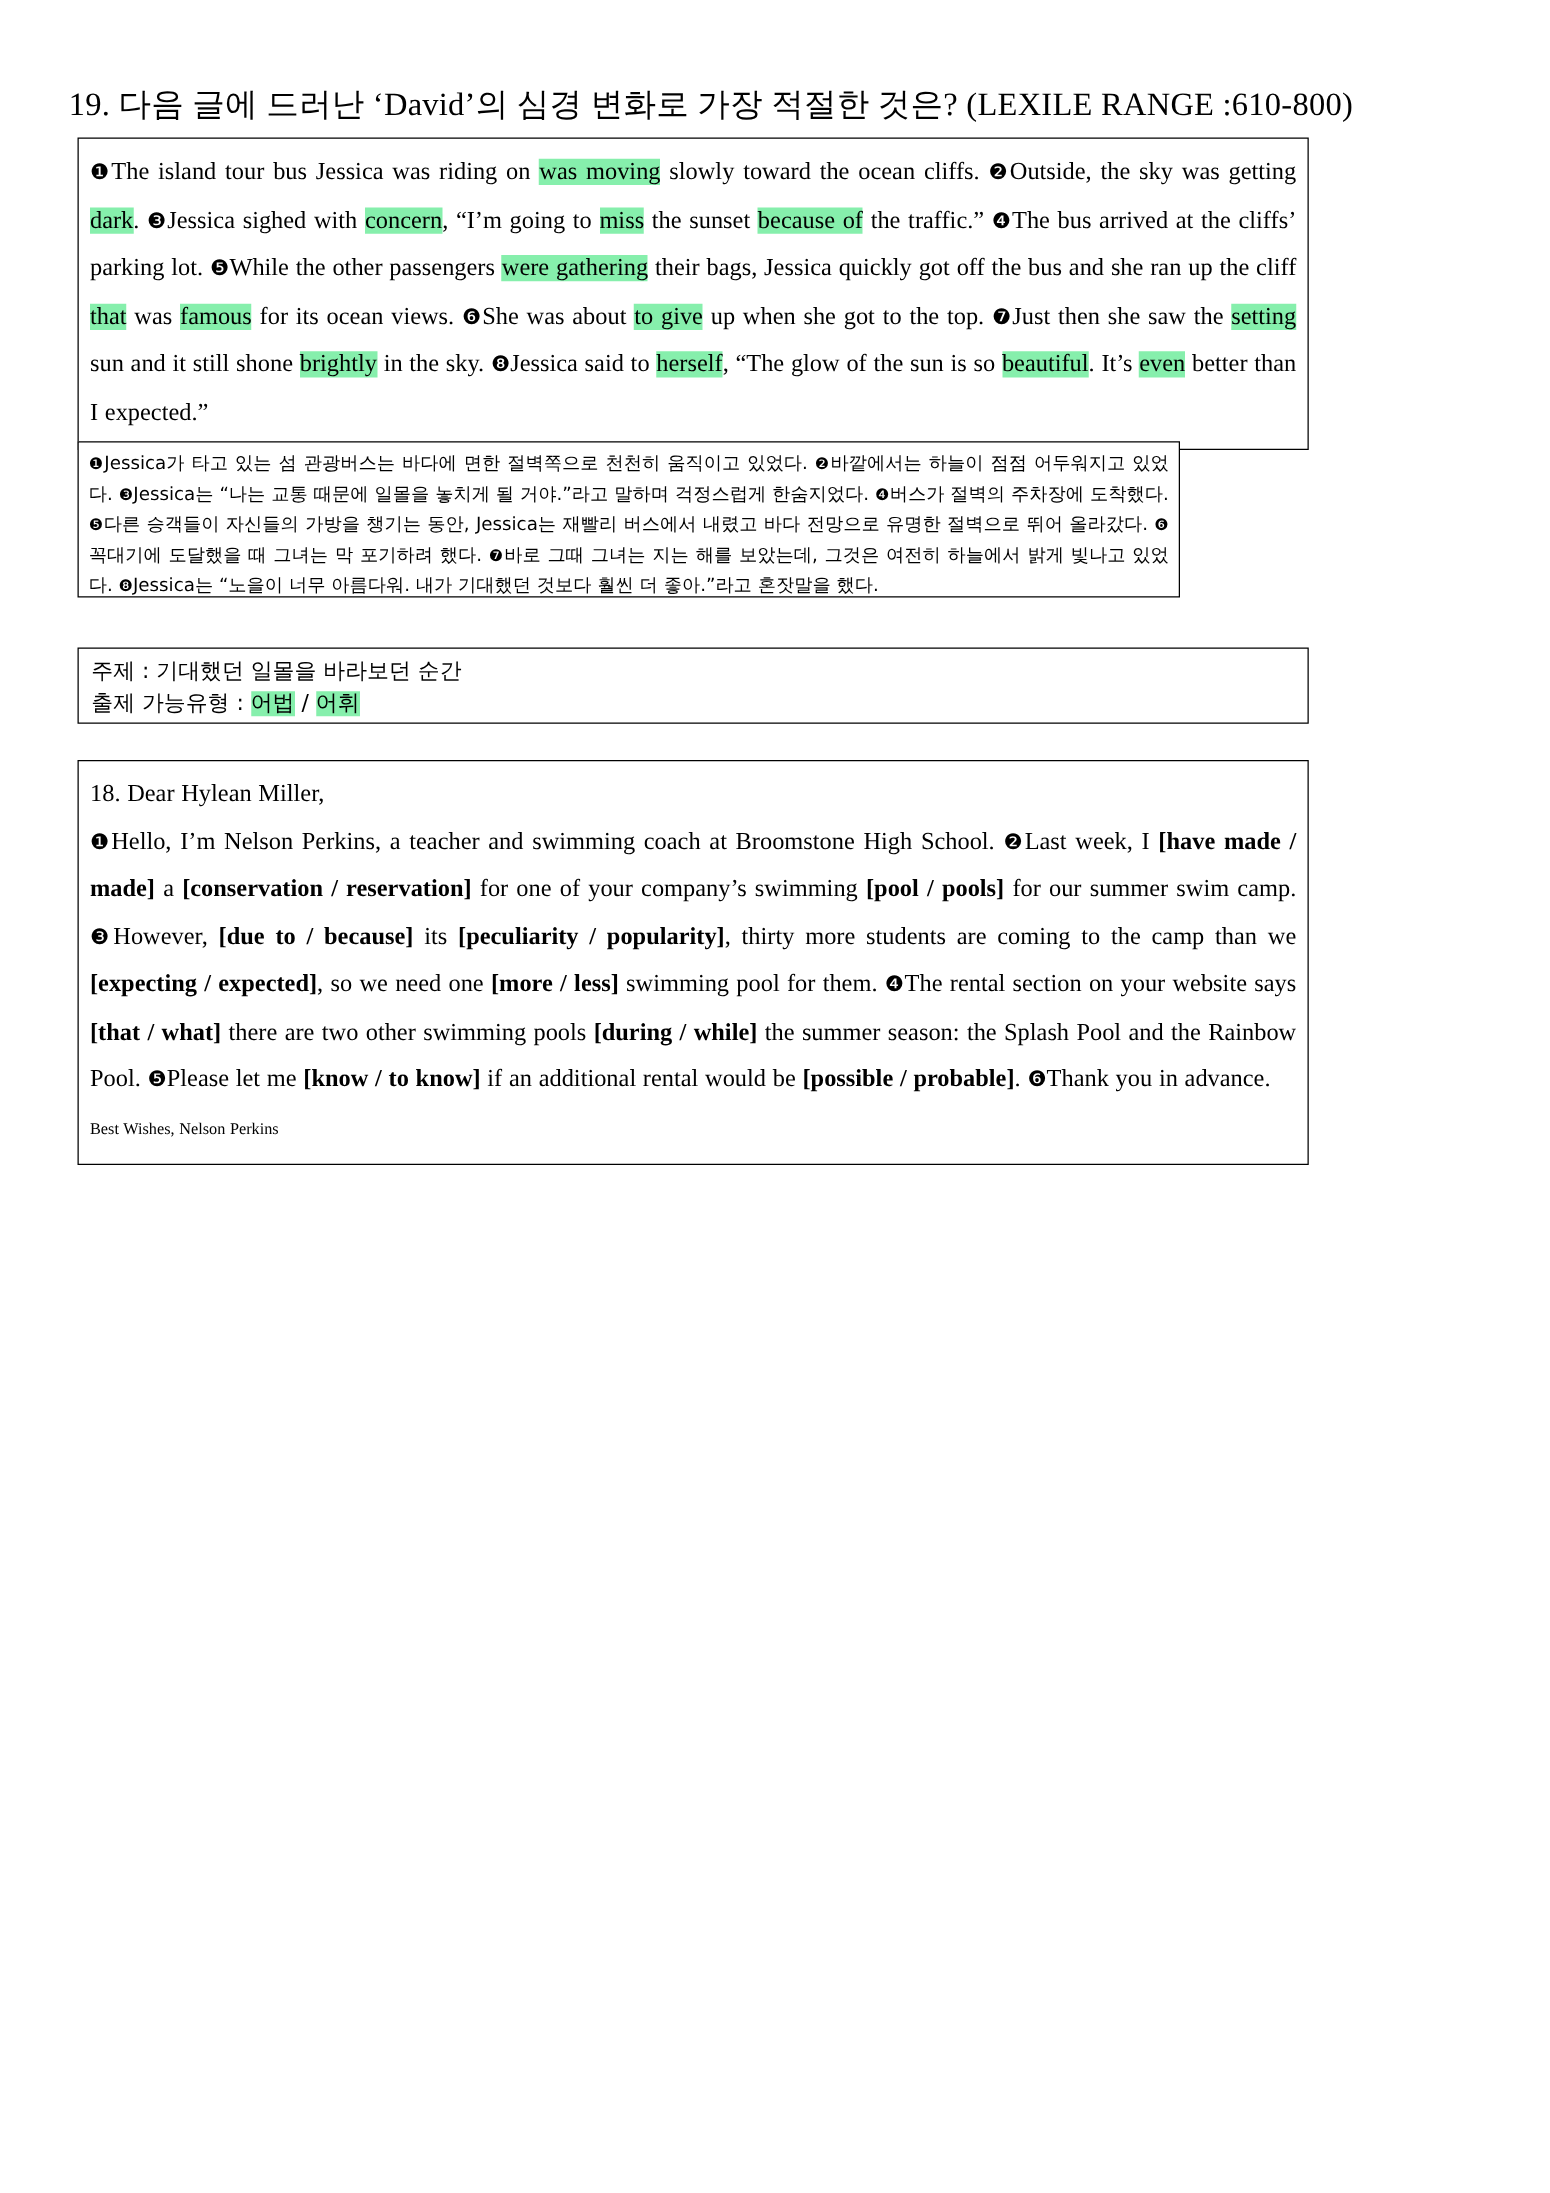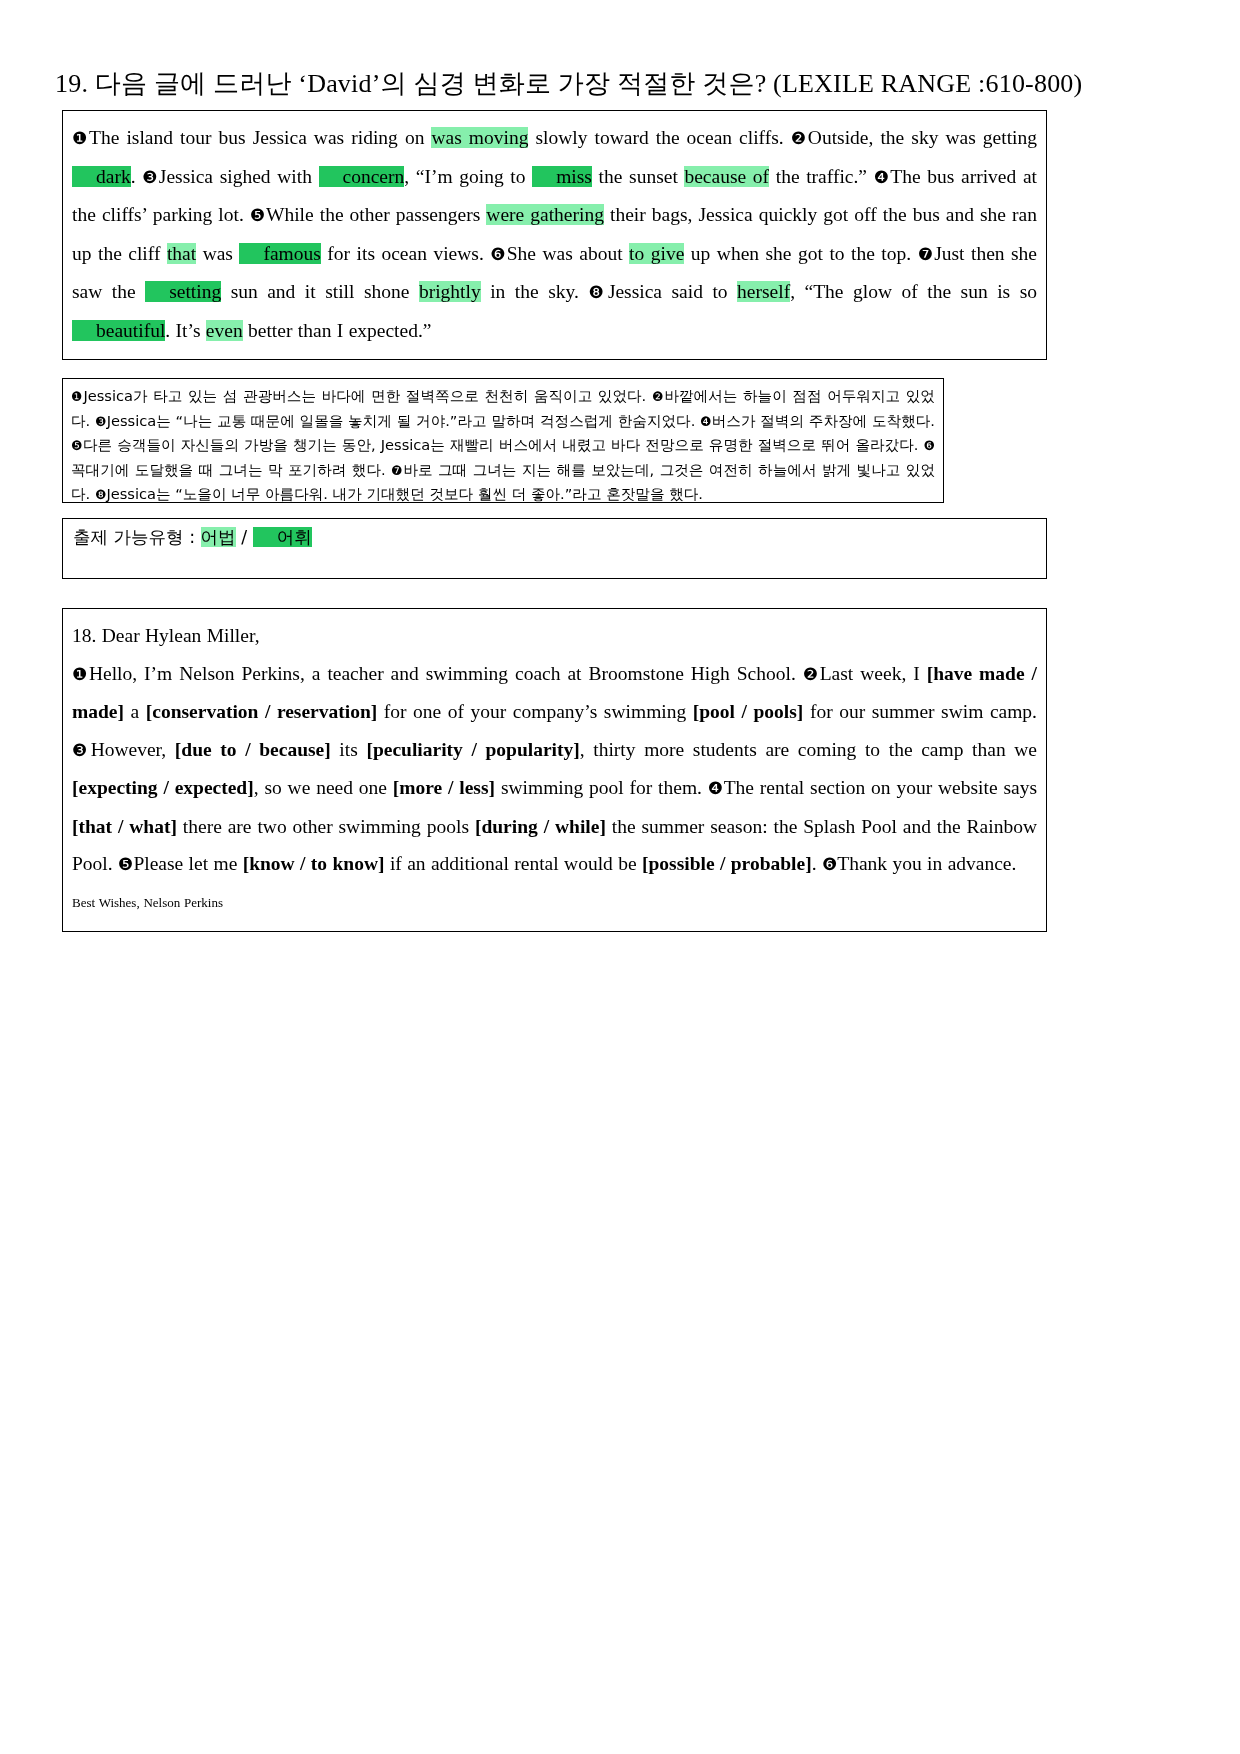"dark" .hl-cyan { background: #22c55e -> #86efac; padding-left: 24px -> none }
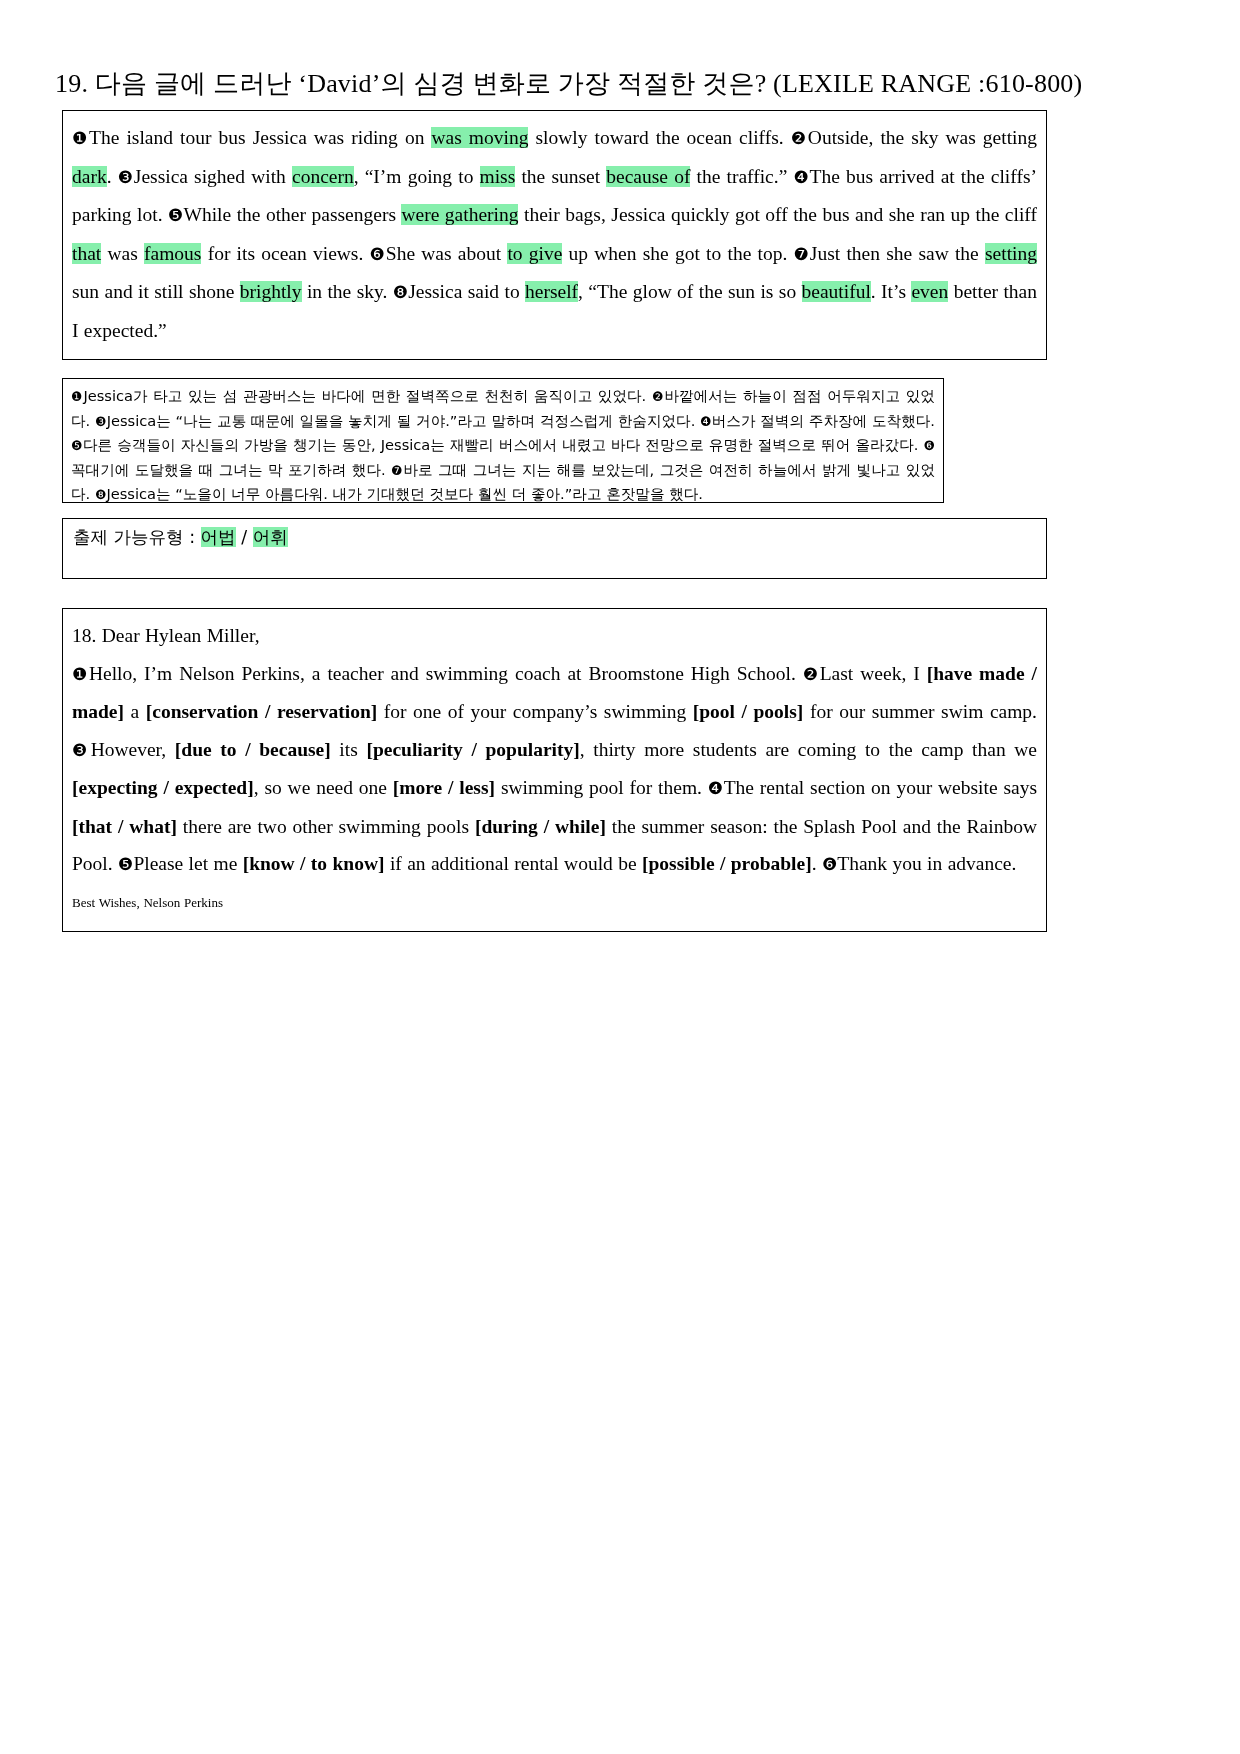"❶Jessica가 타고 있는 섬 관광버스는" #translation-box { top: 378px -> 353px }
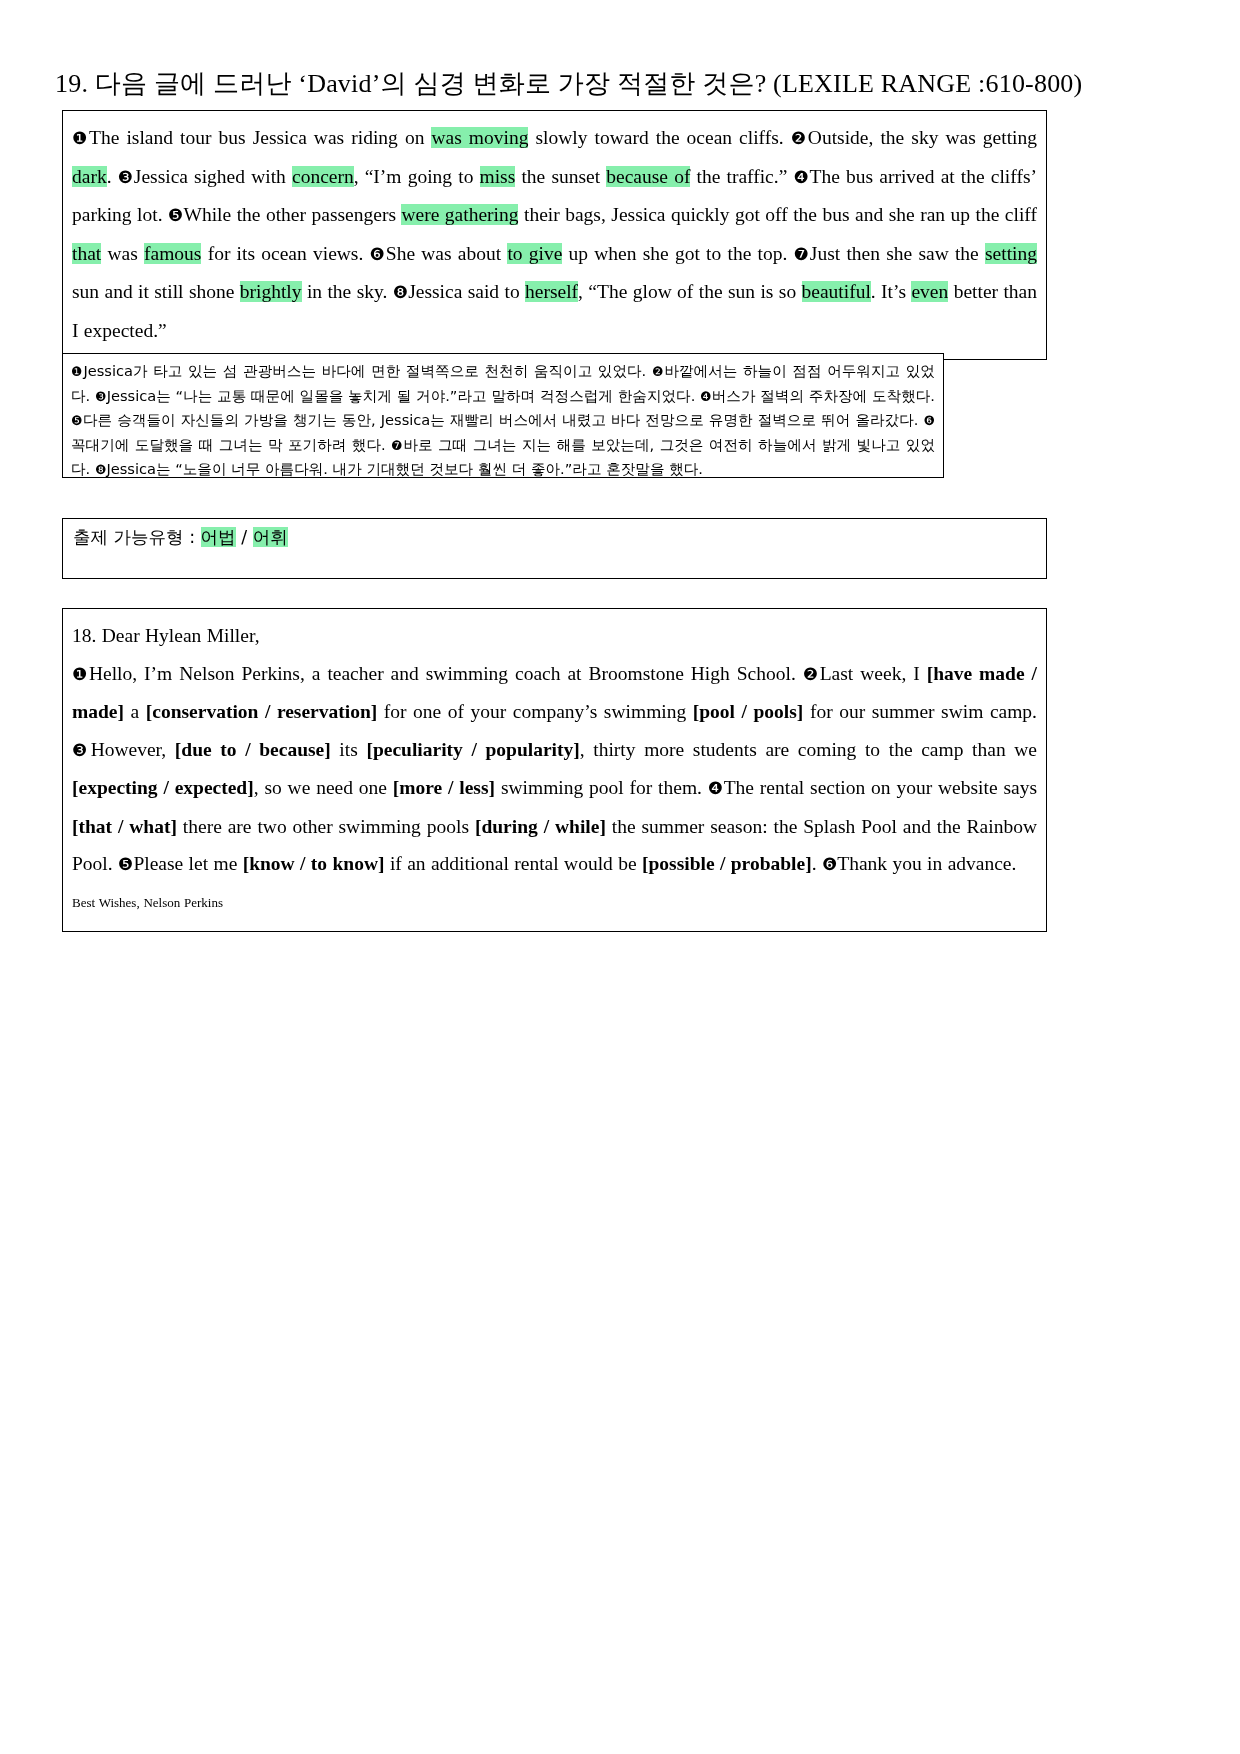"주제 : 기대했던 일몰을 바라보던" p { html: none -> <p> <span>주제 : </span><span>기대했던 일몰을 바라보던 순간</span> </p> }
